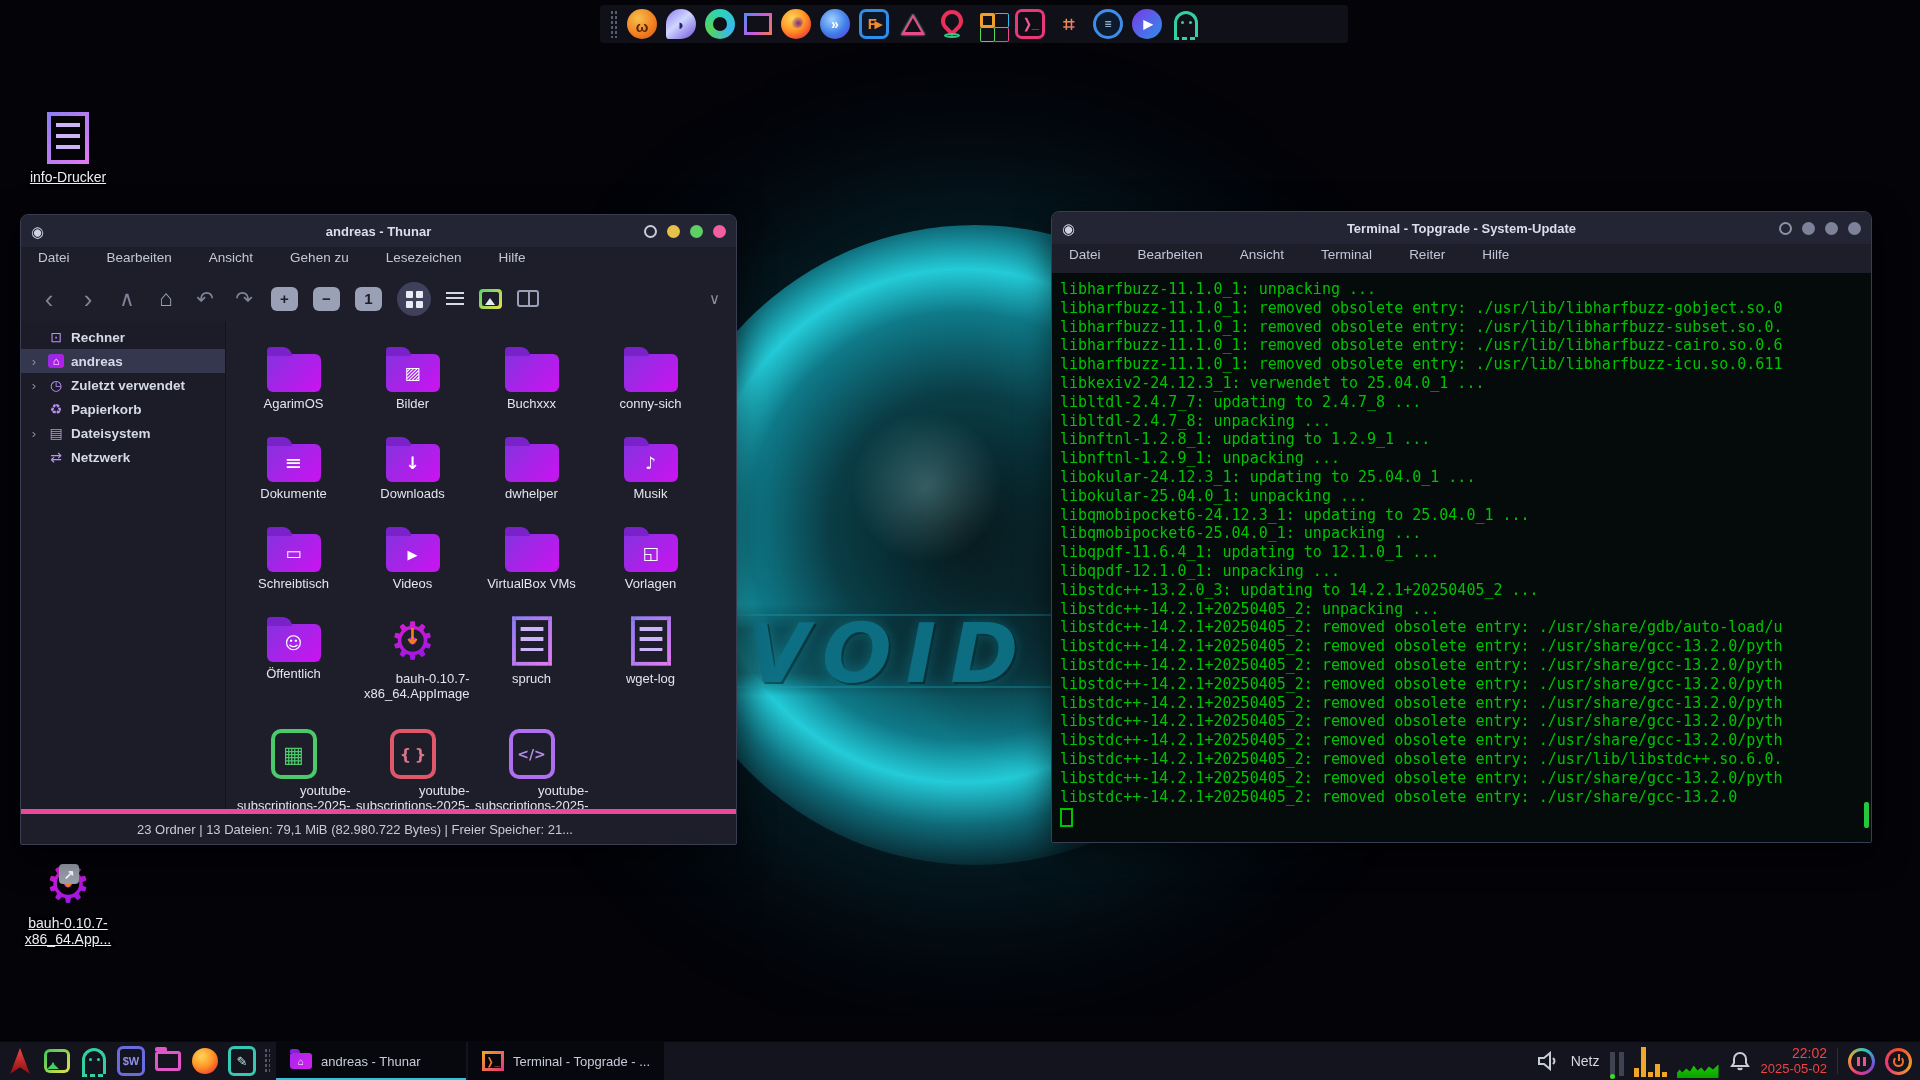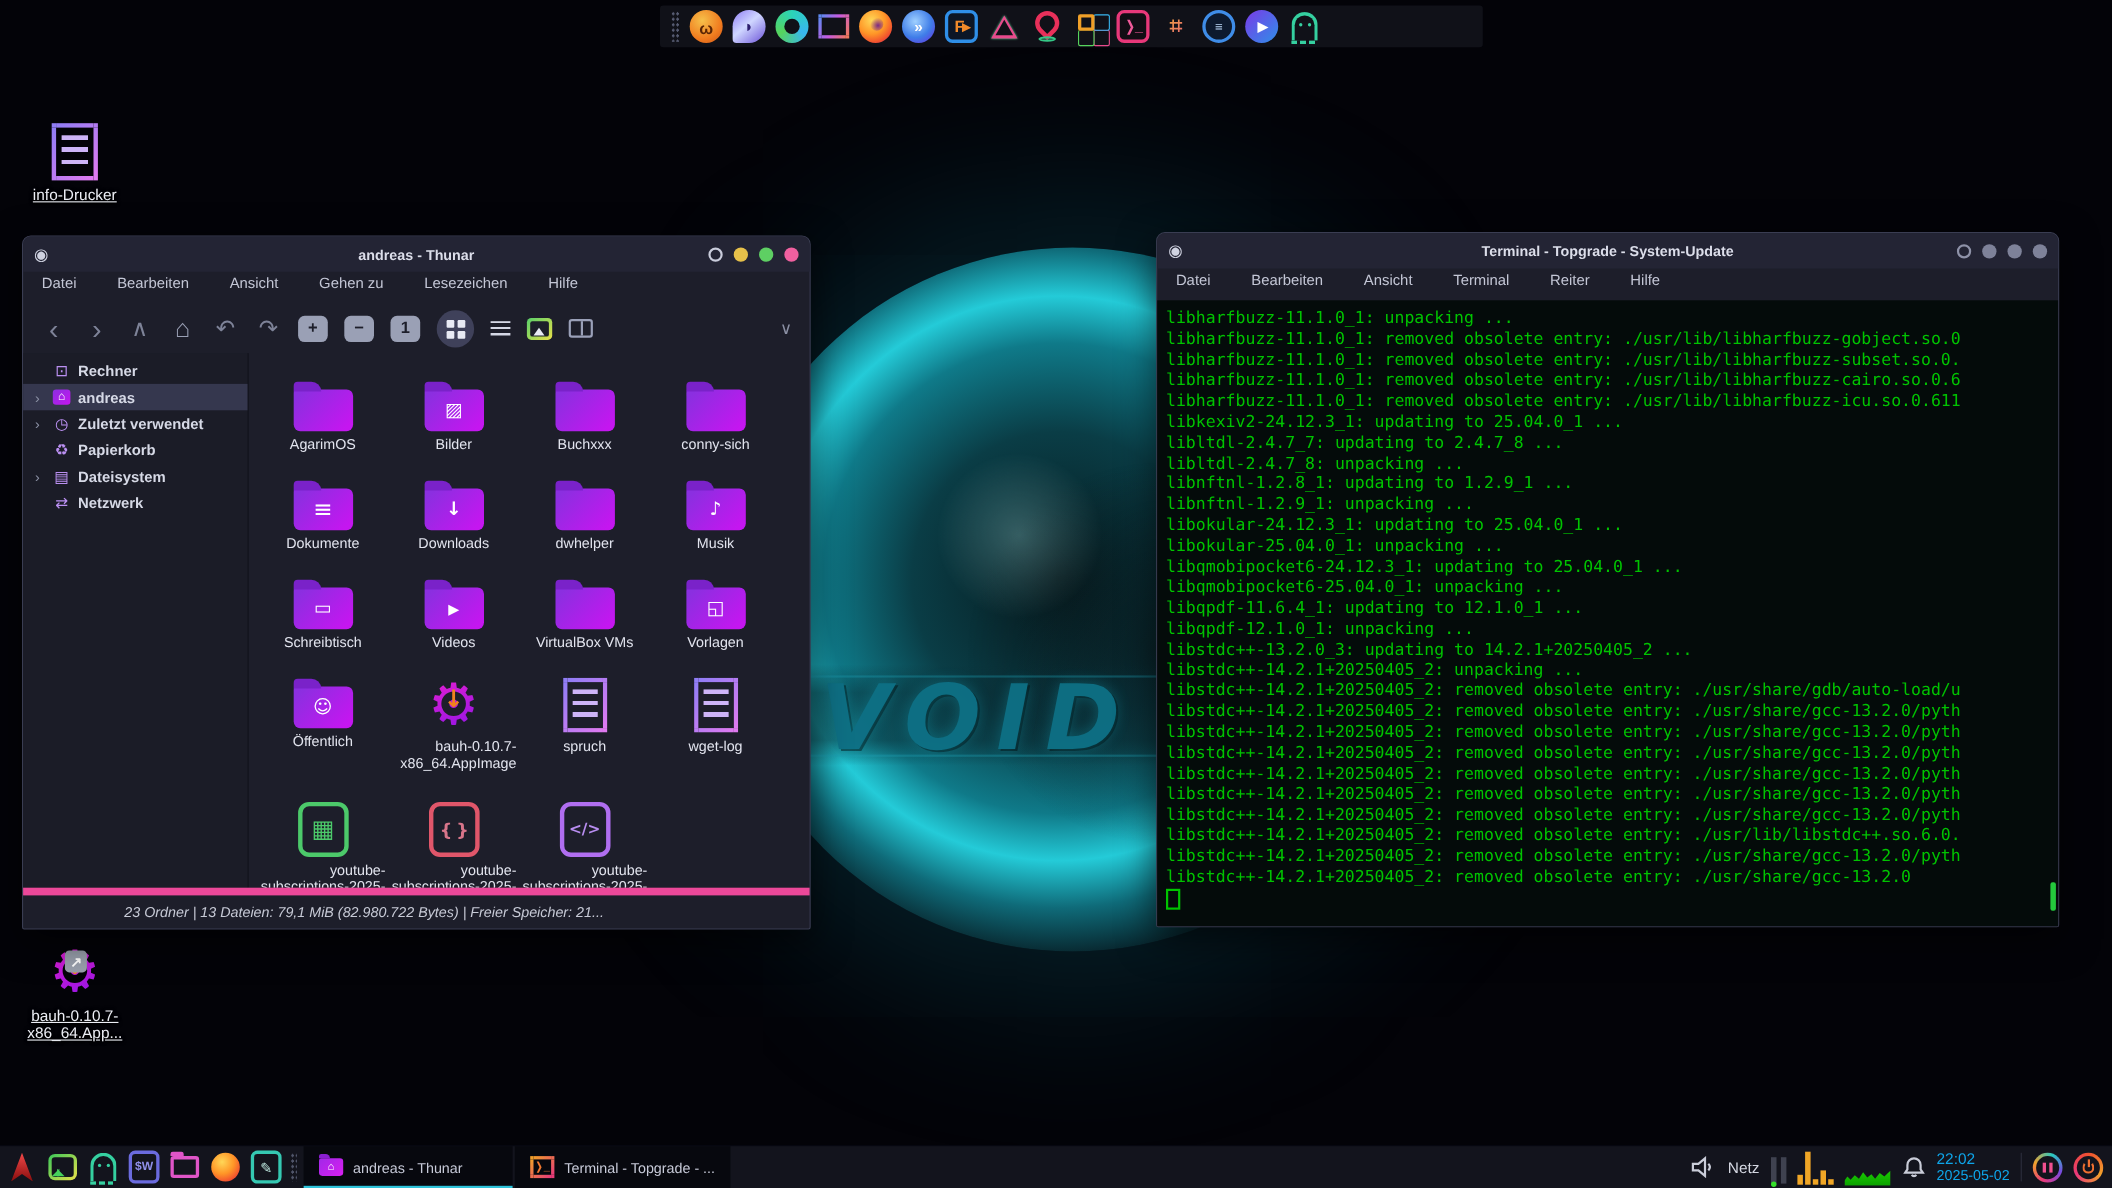"libkexiv2-24.12.3_1: updating to" div.tline { text: updating -> verwendet }
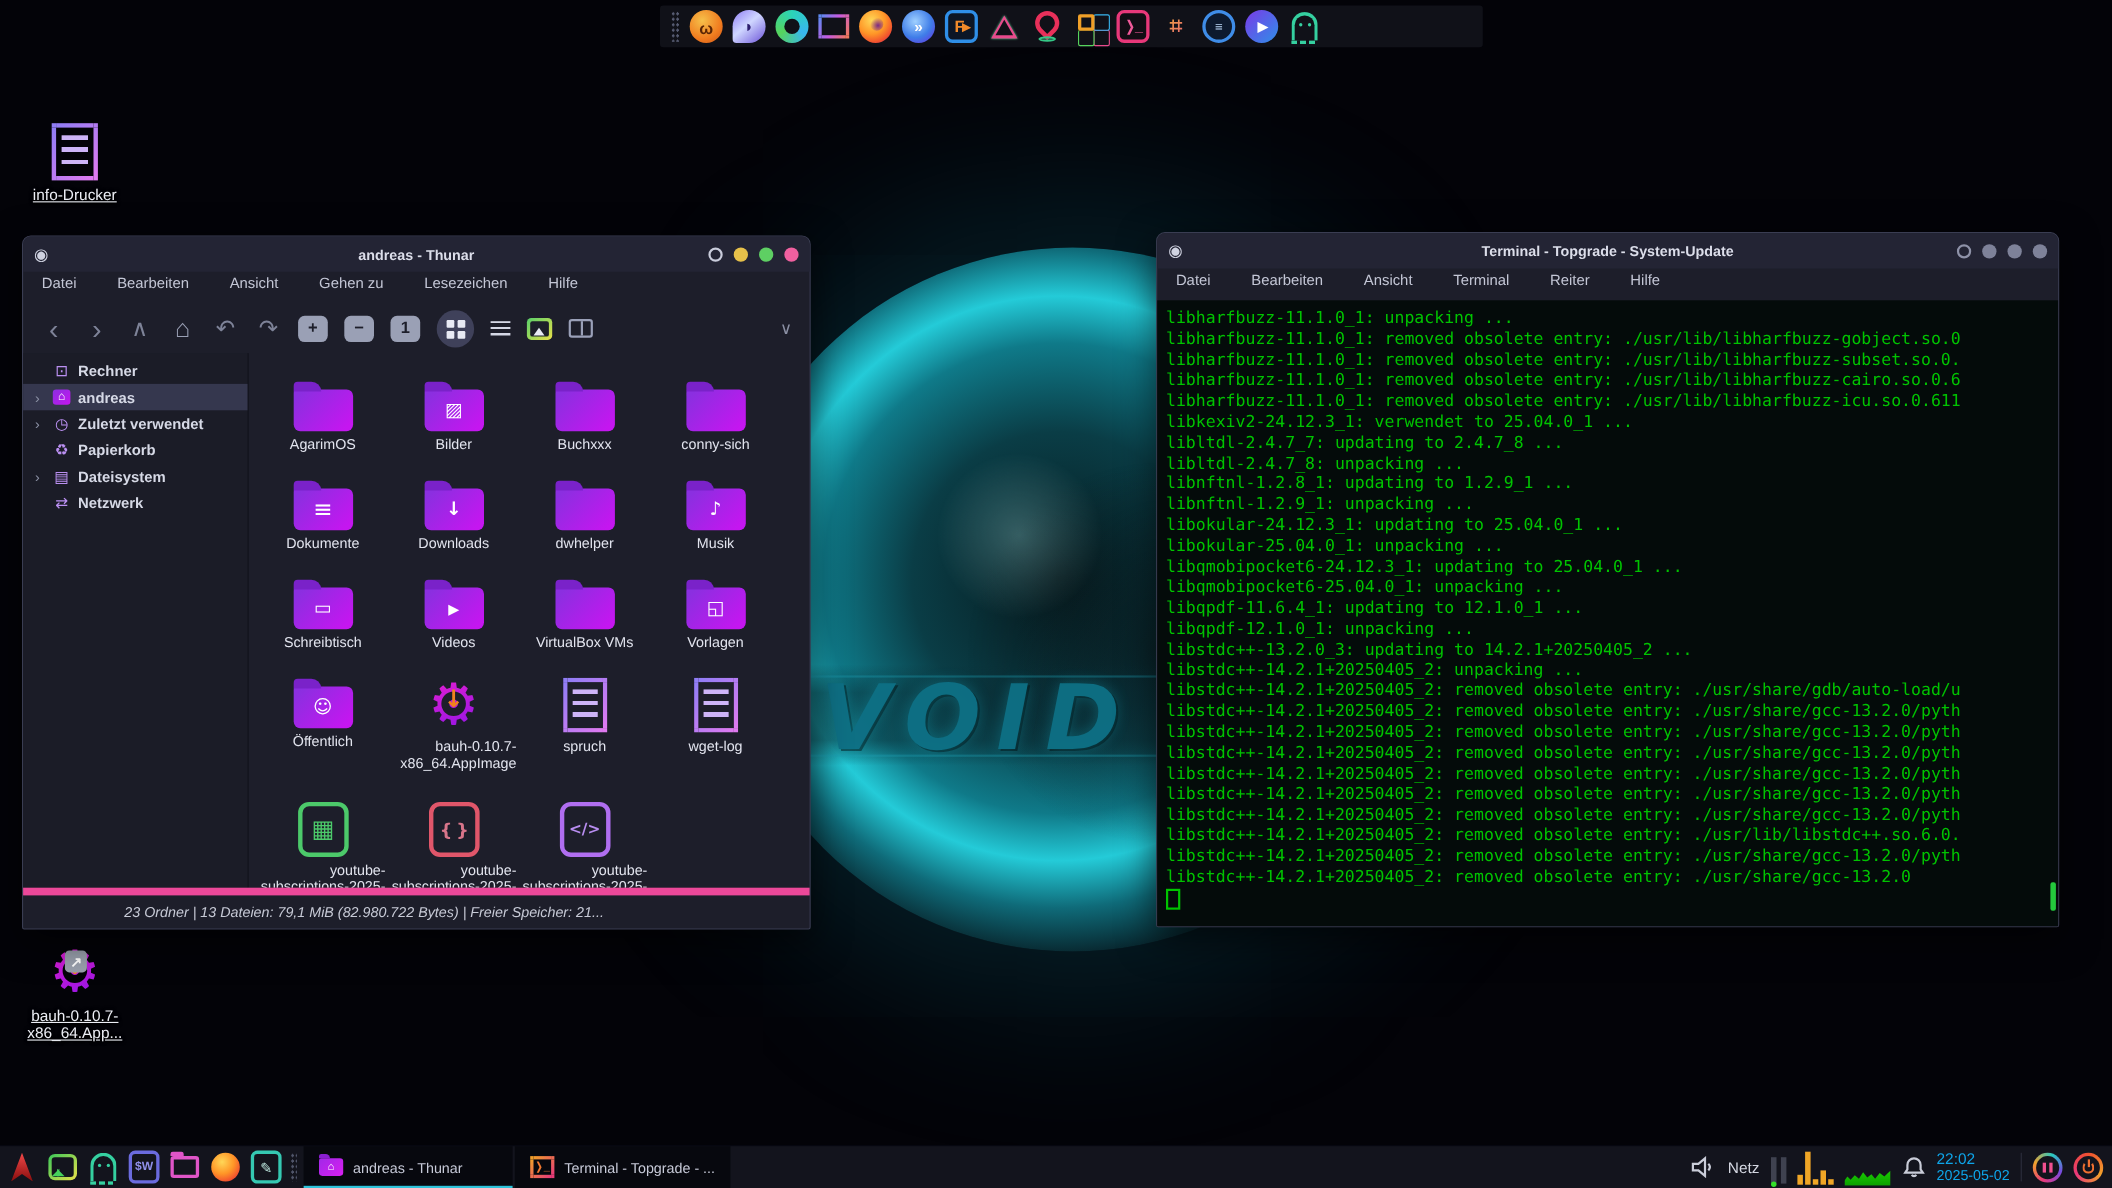"23 Ordner | 13 Dateien:" .statusbar { border-top: 7px solid #ec4899 -> 5px solid #ec4899; font-style: italic -> none; padding-left: 92px -> 116px }
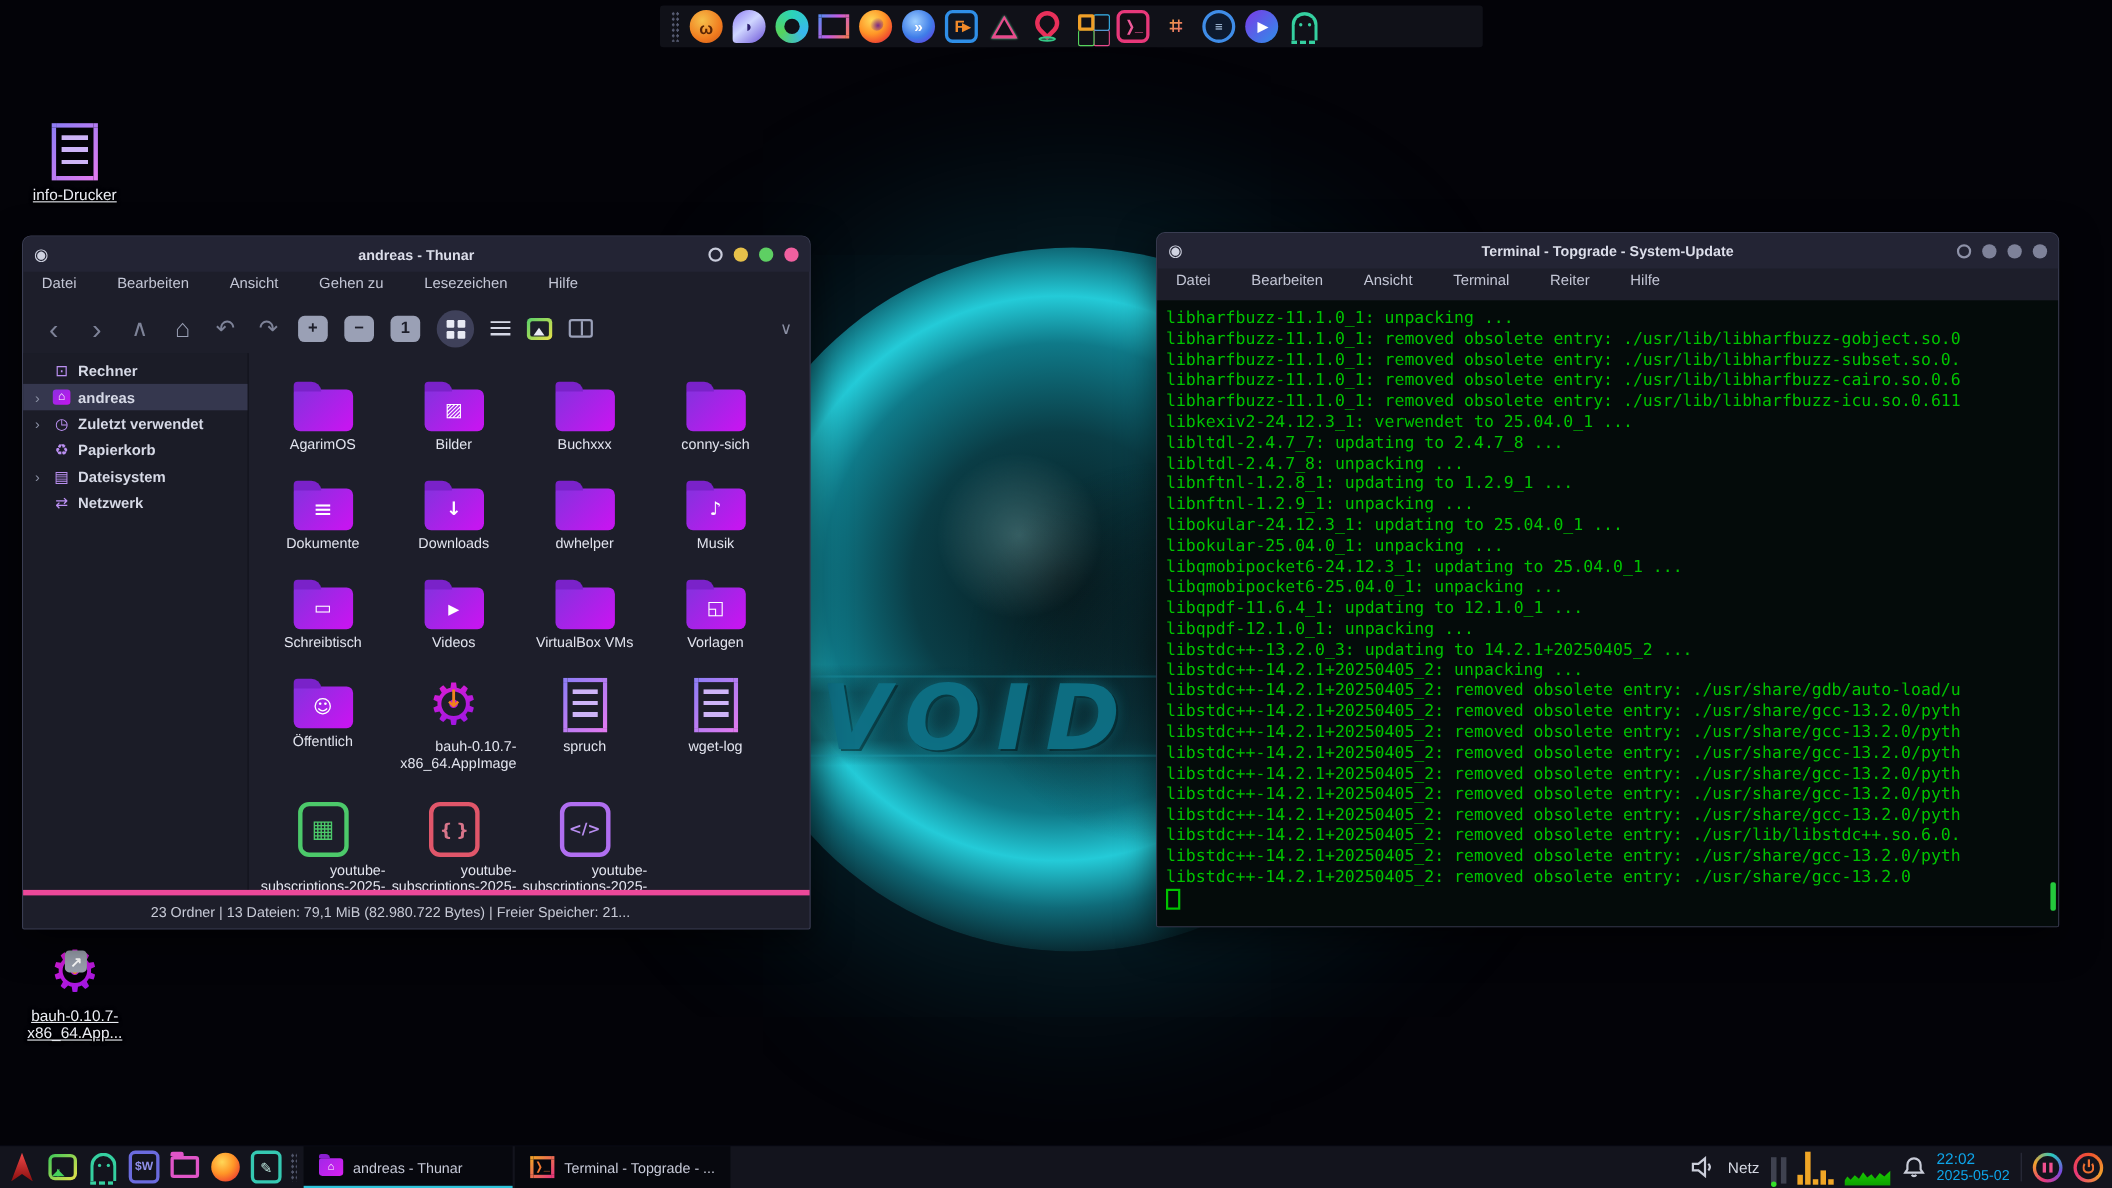"22:02" .clock { align-items: flex-start -> flex-end; color: #0ea5e9 -> #ef4444 }
